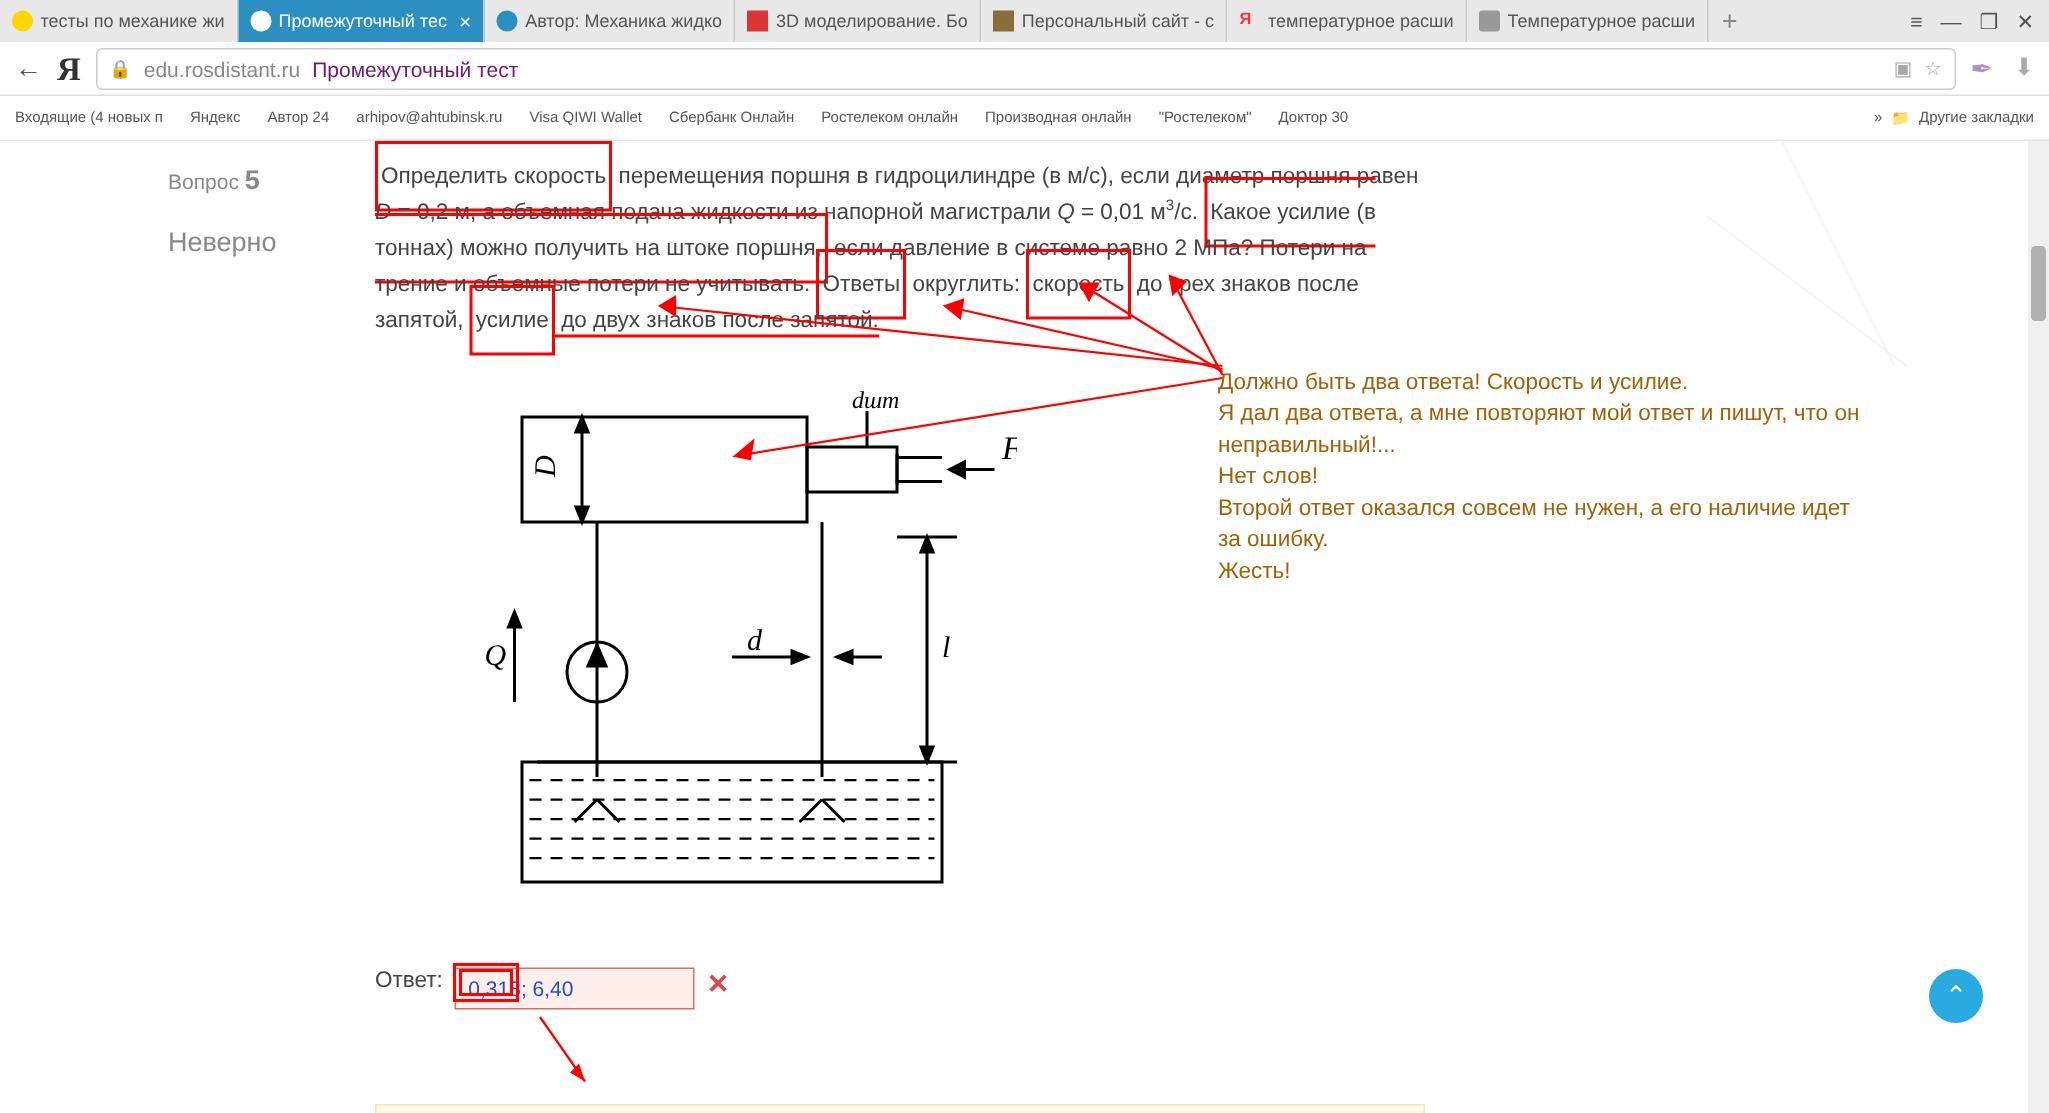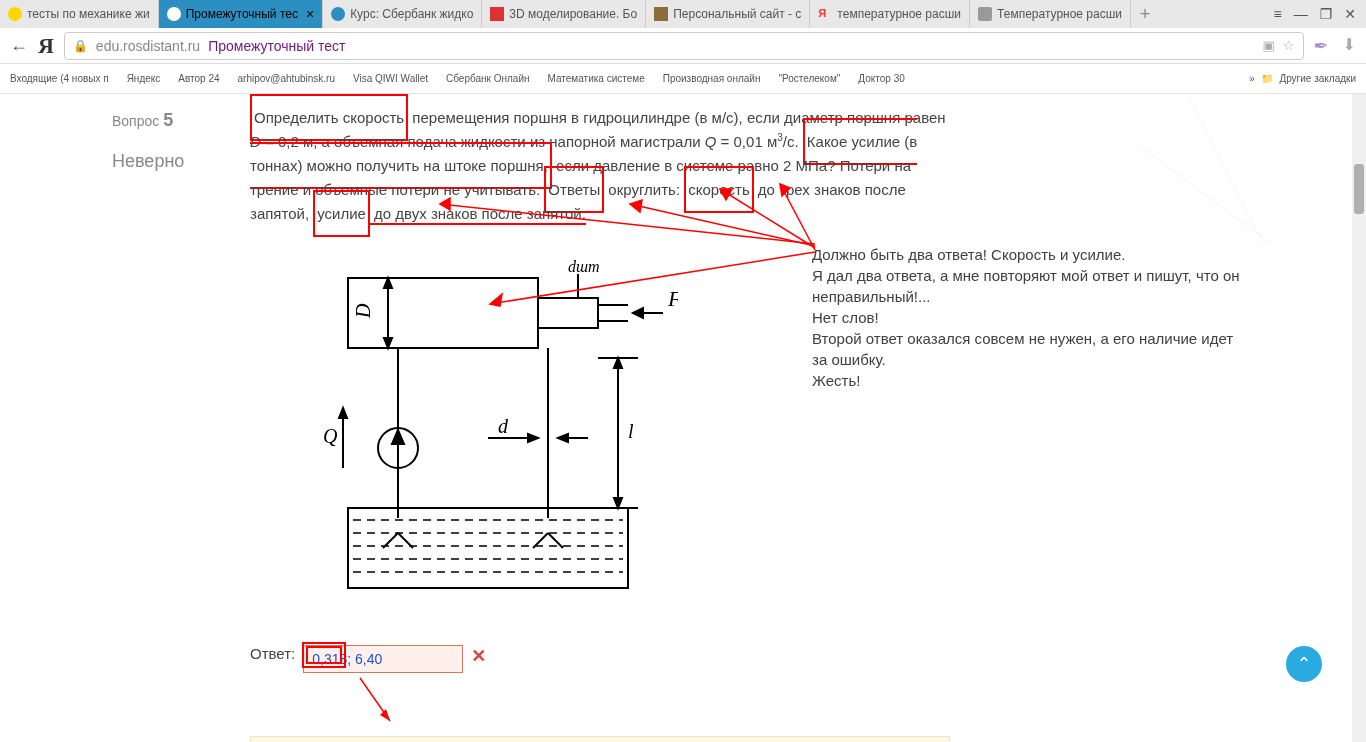"Промежуточный тес" .tab.active { color: #000000 -> #ffffff }
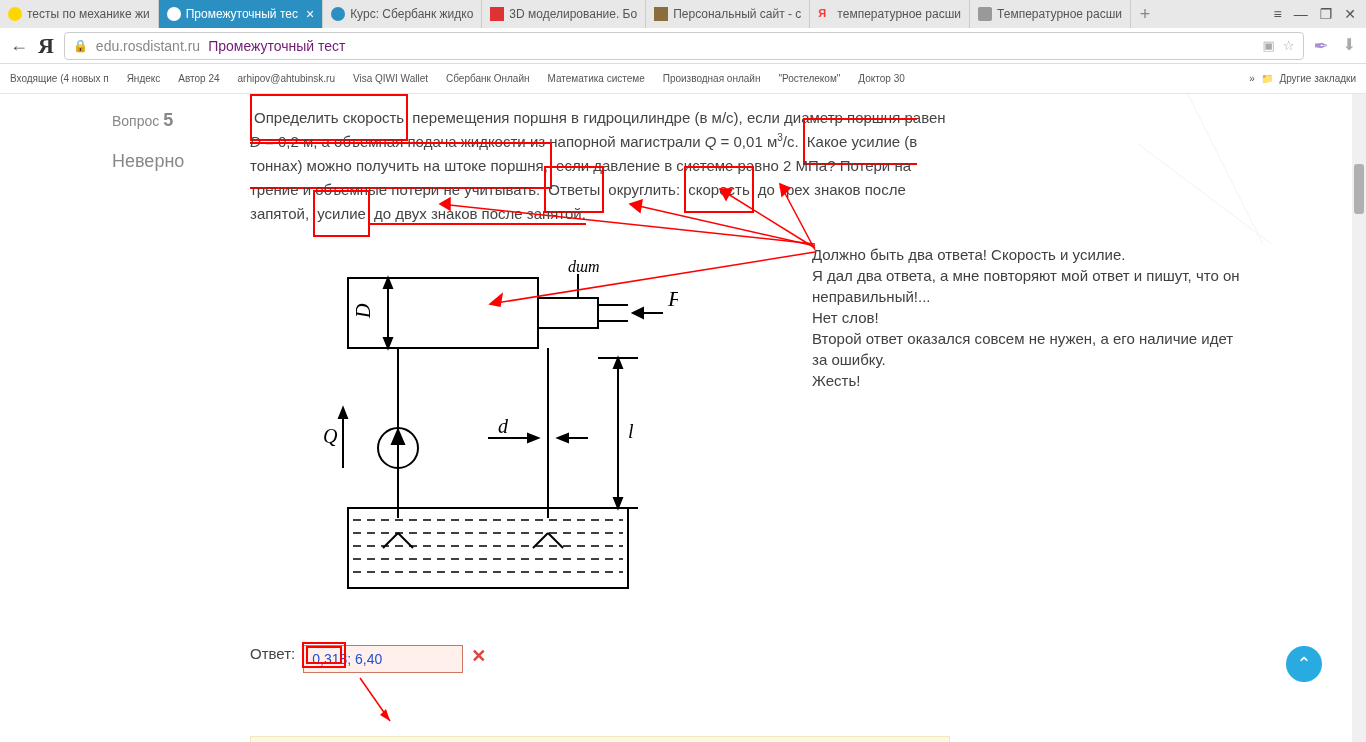"Курс: Сбербанк жидко" span { text: Курс: Сбербанк -> Автор: Механика }
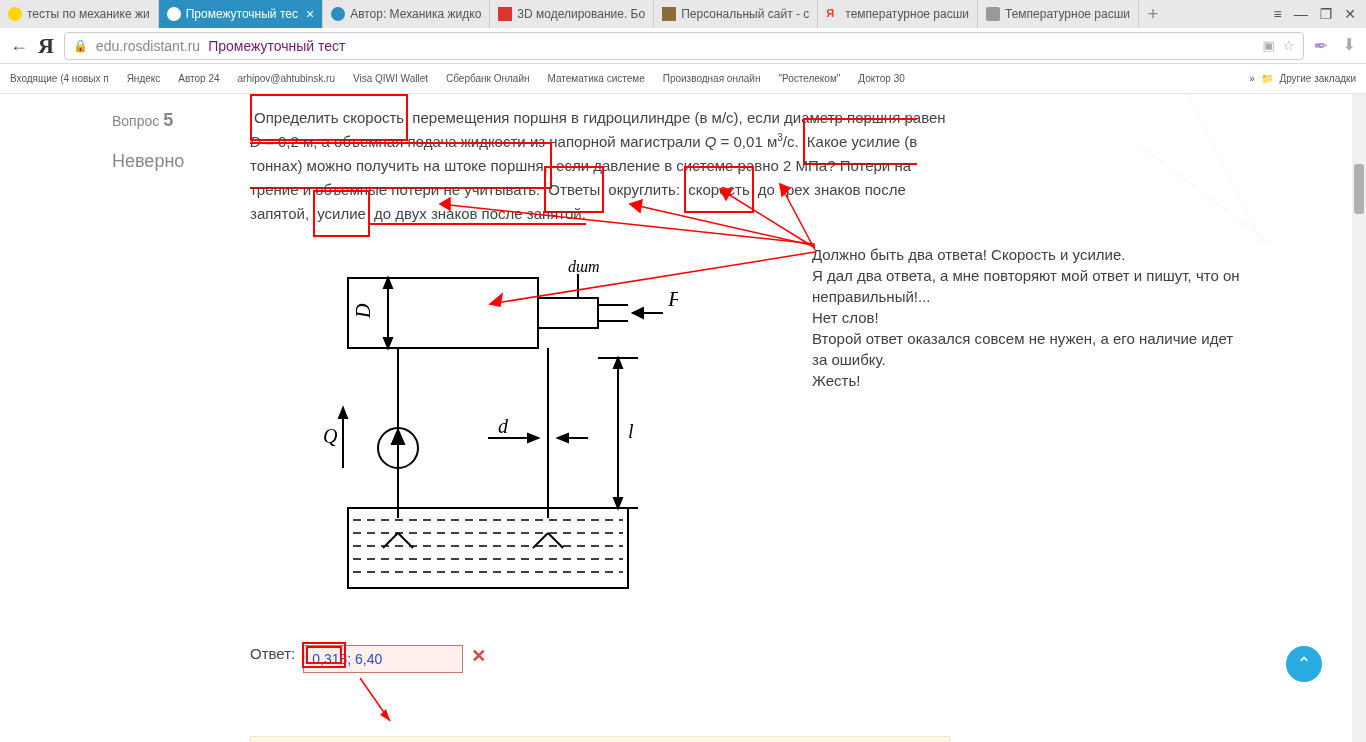"Математика системе" span { text: Математика системе -> Ростелеком онлайн }
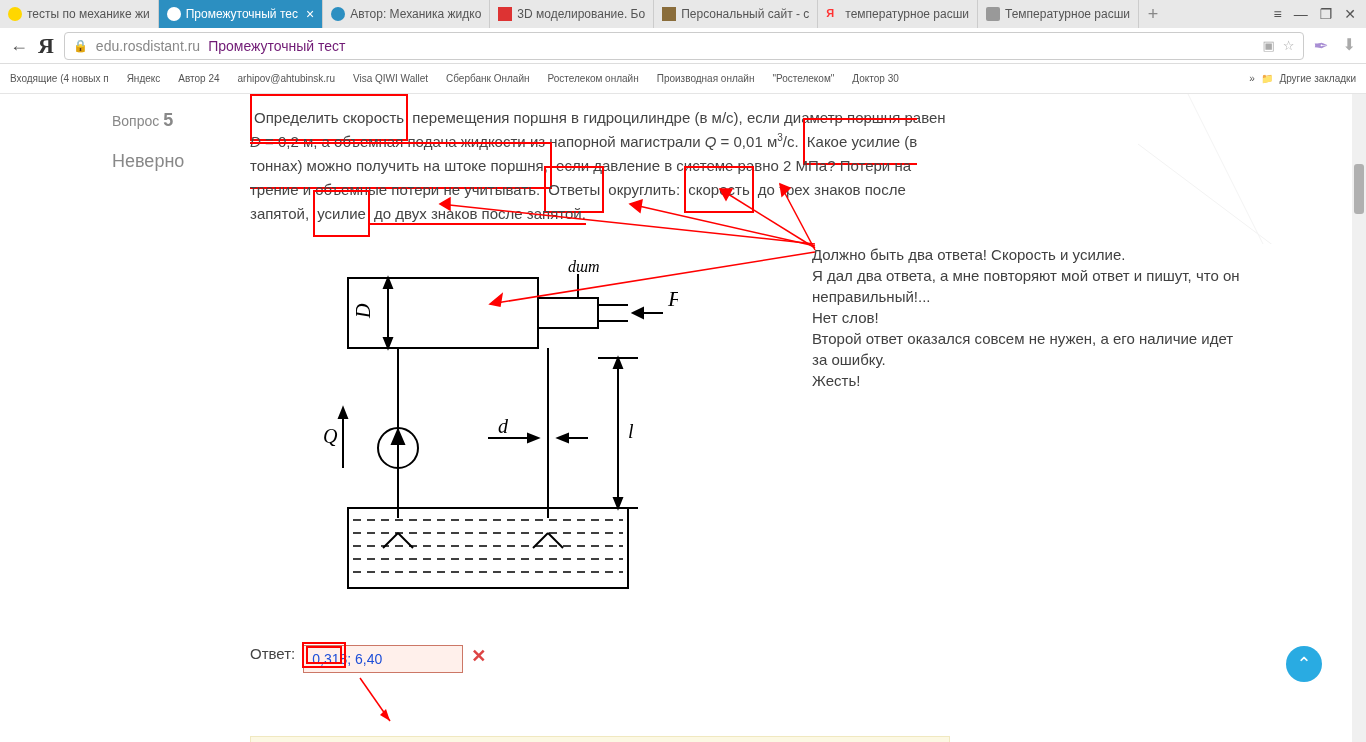"Должно быть два ответа! Скорость" .annot { color: #404040 -> #a16207 }
